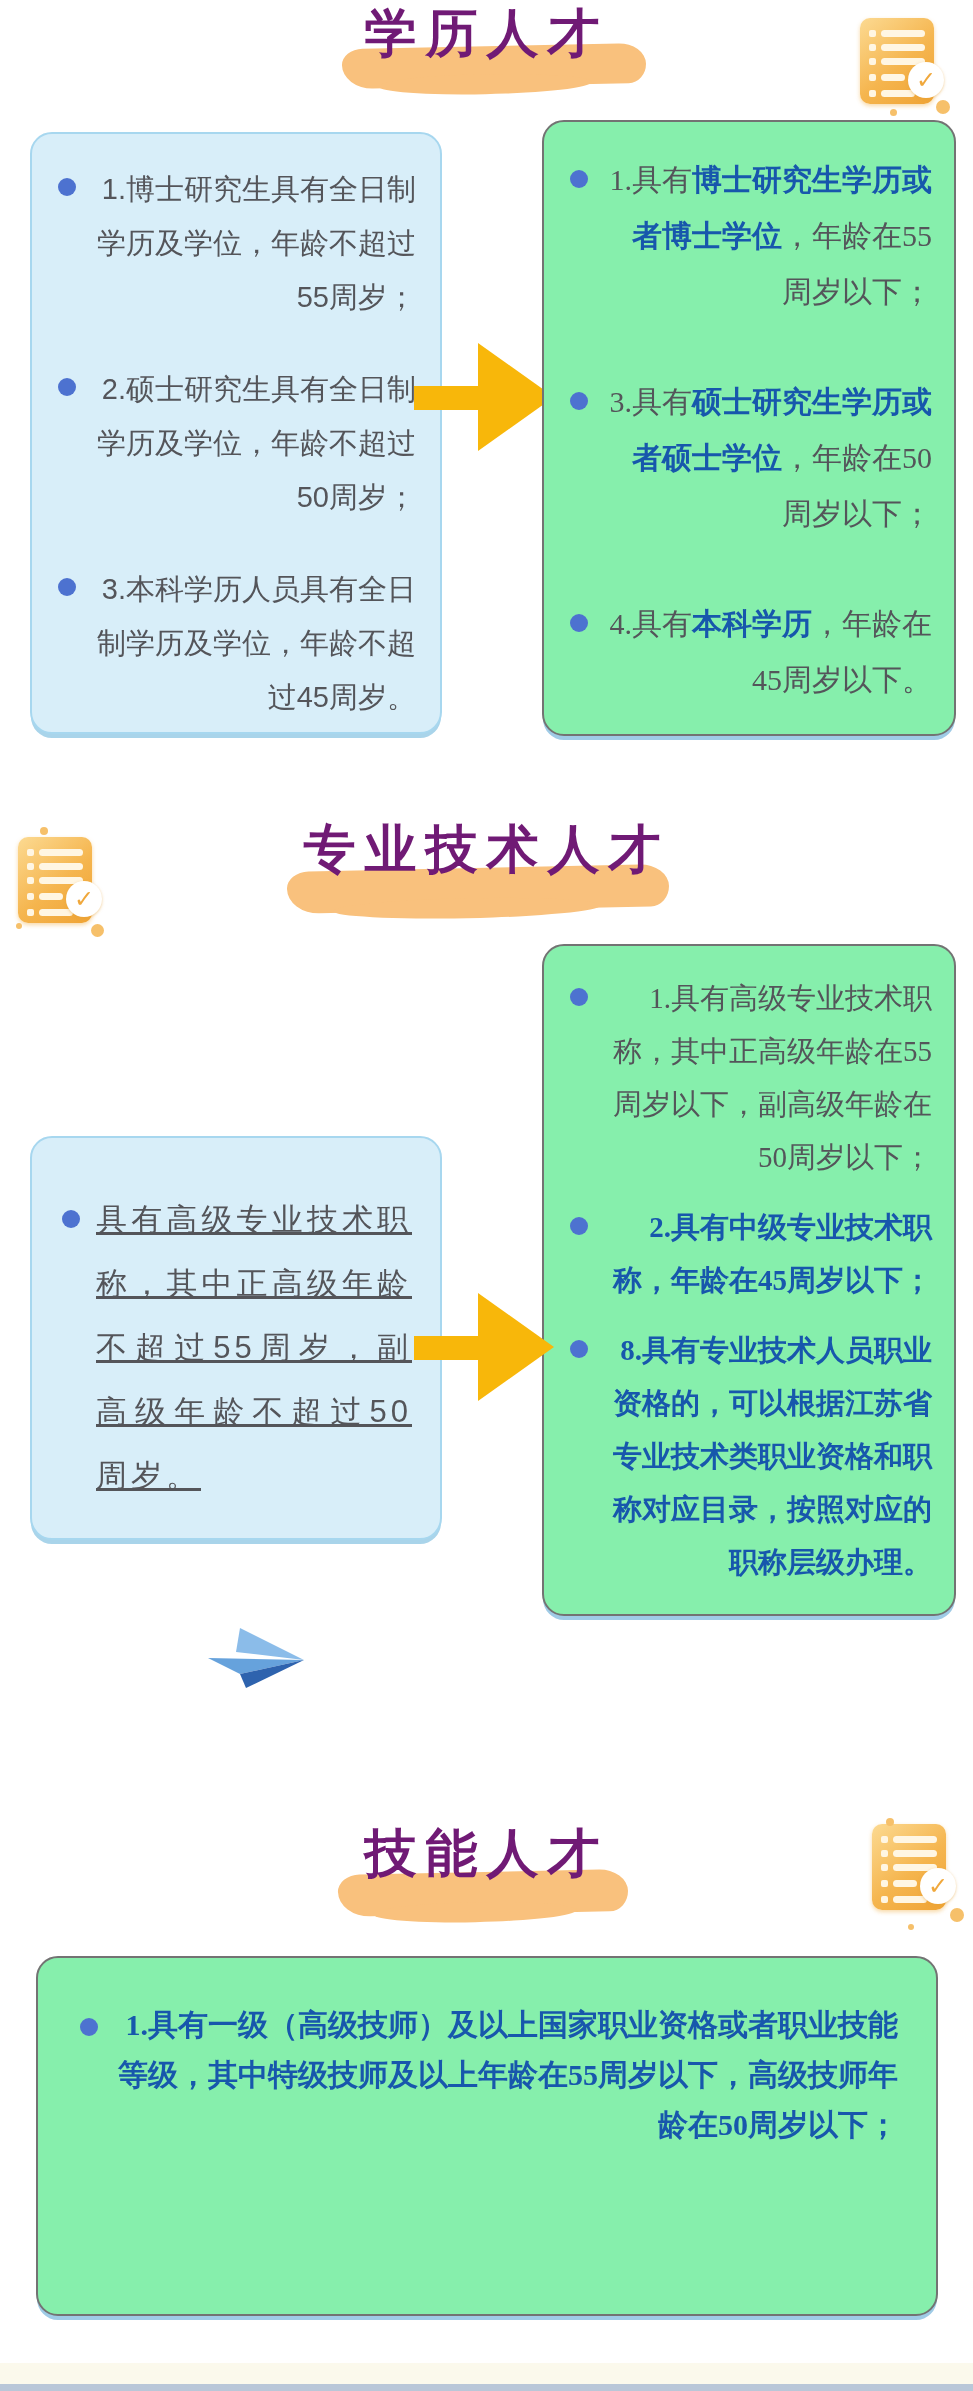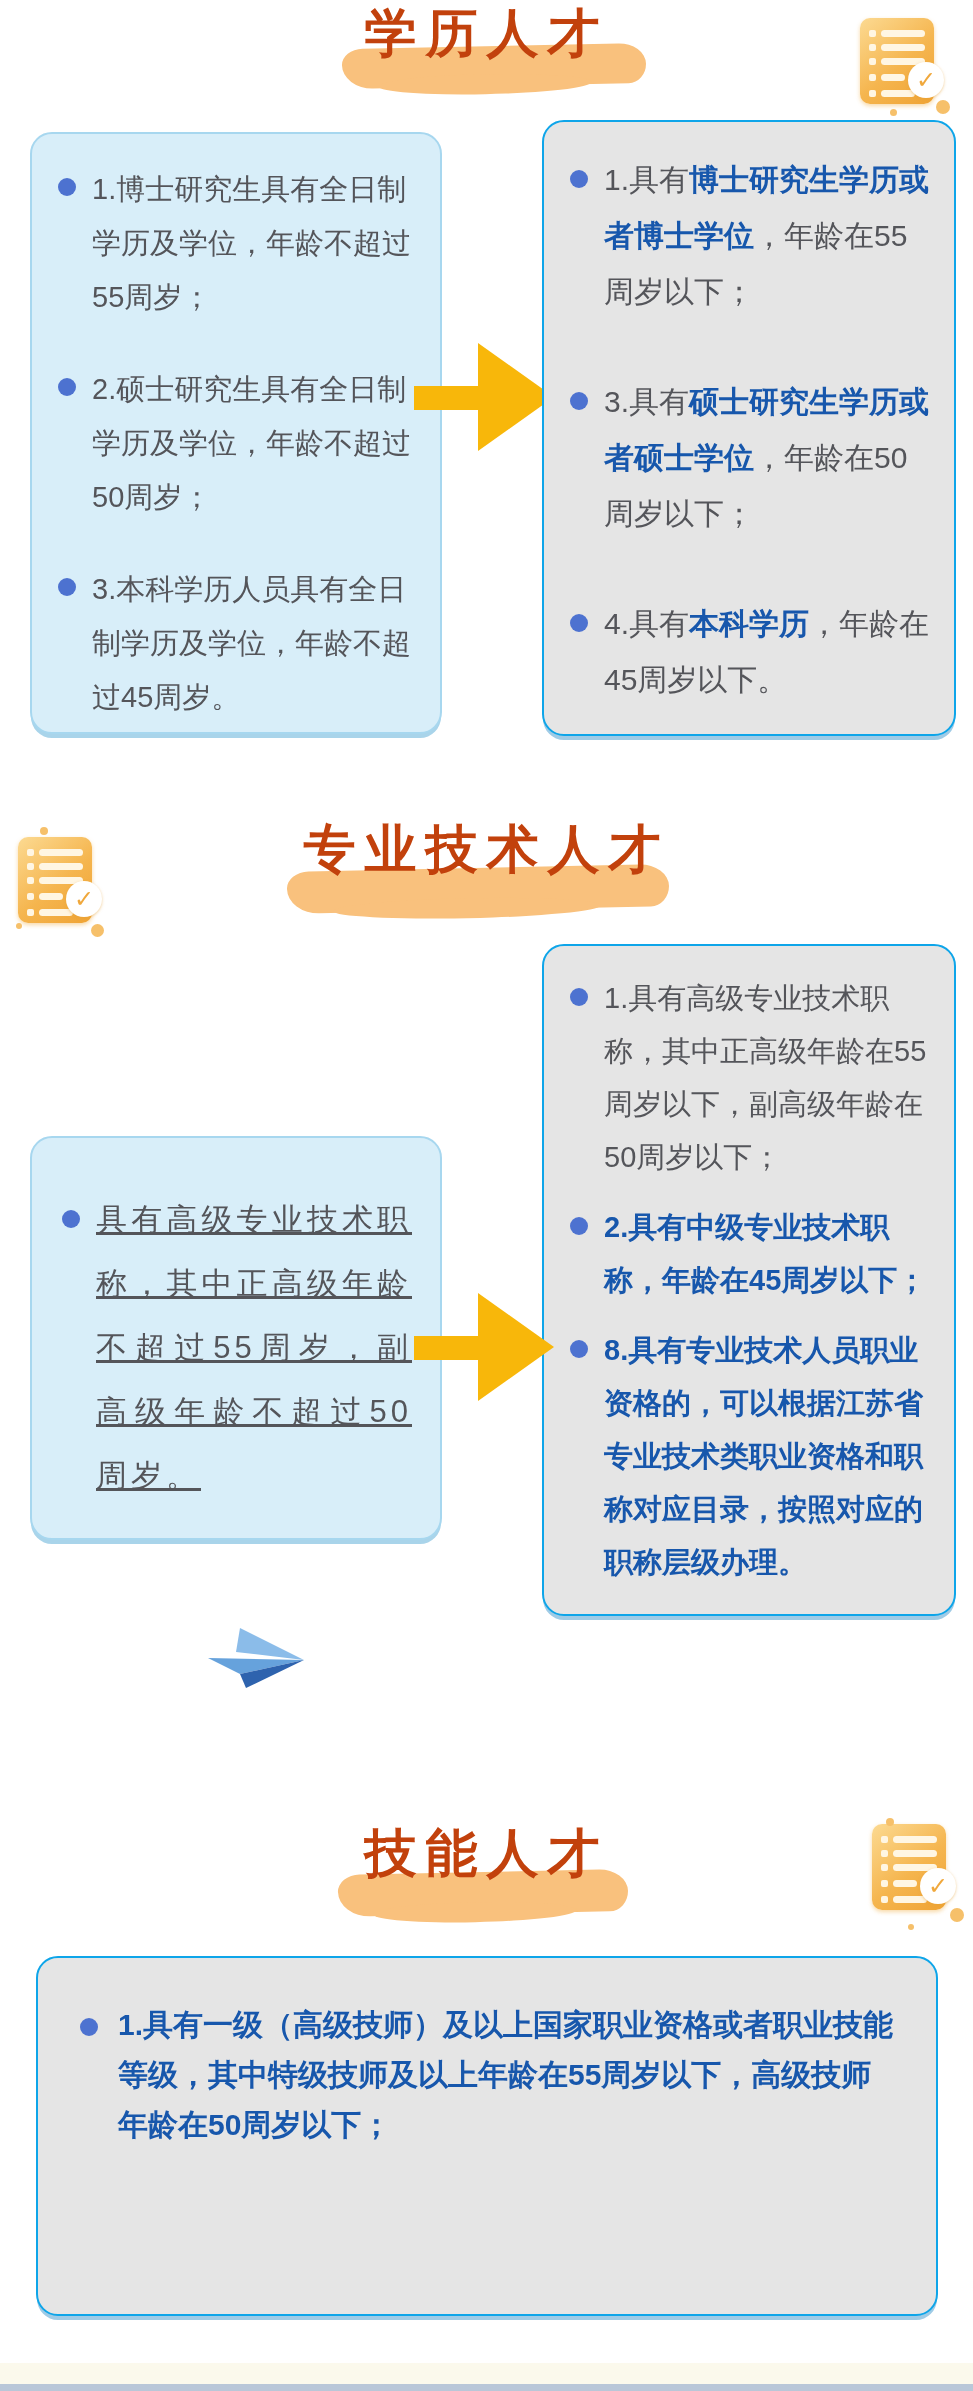"学历人才" .sec-title { color: #c2410c -> #701a75 }
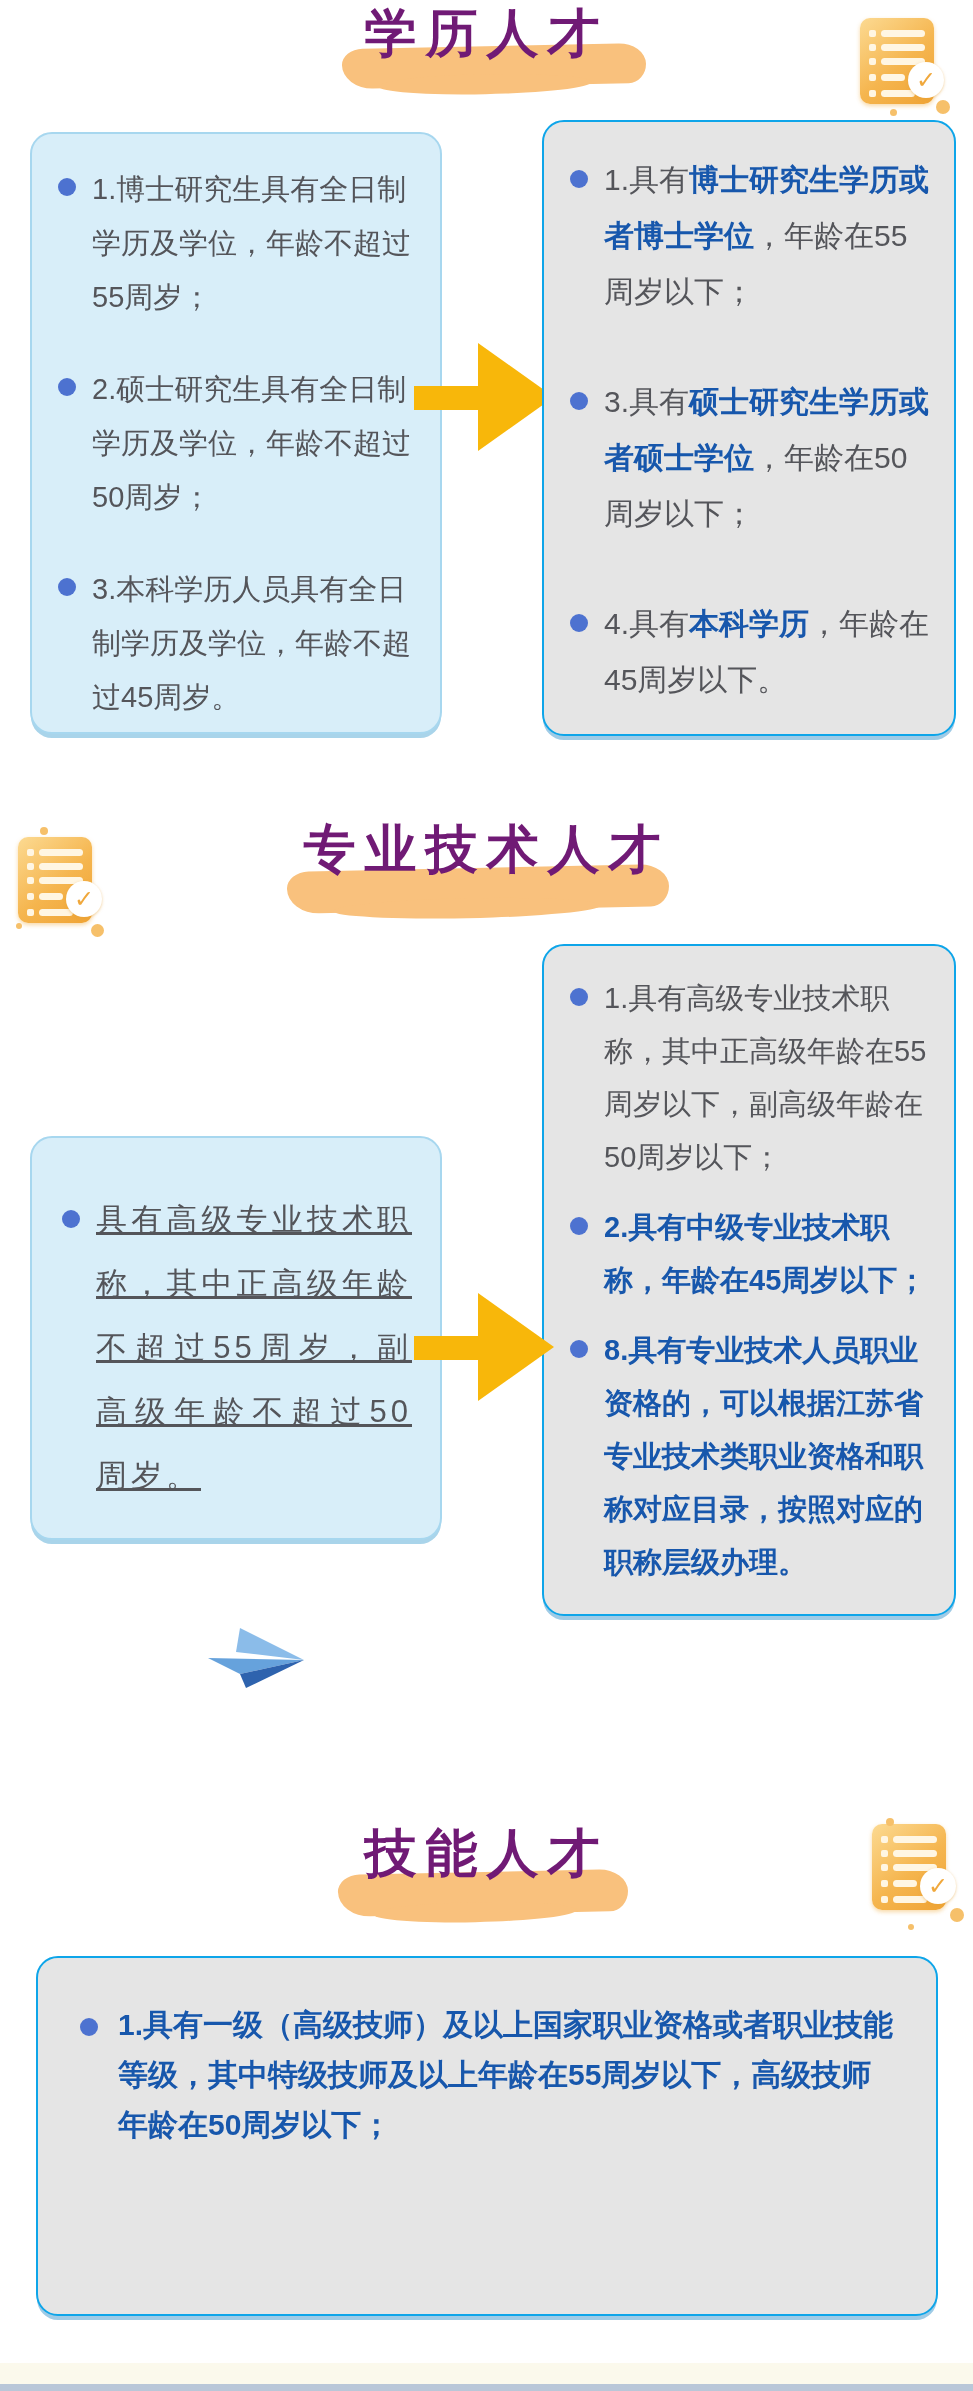"1.博士研究生具有全日制学历及学位，年龄不超过55周岁；" .txt { text-align: none -> right }
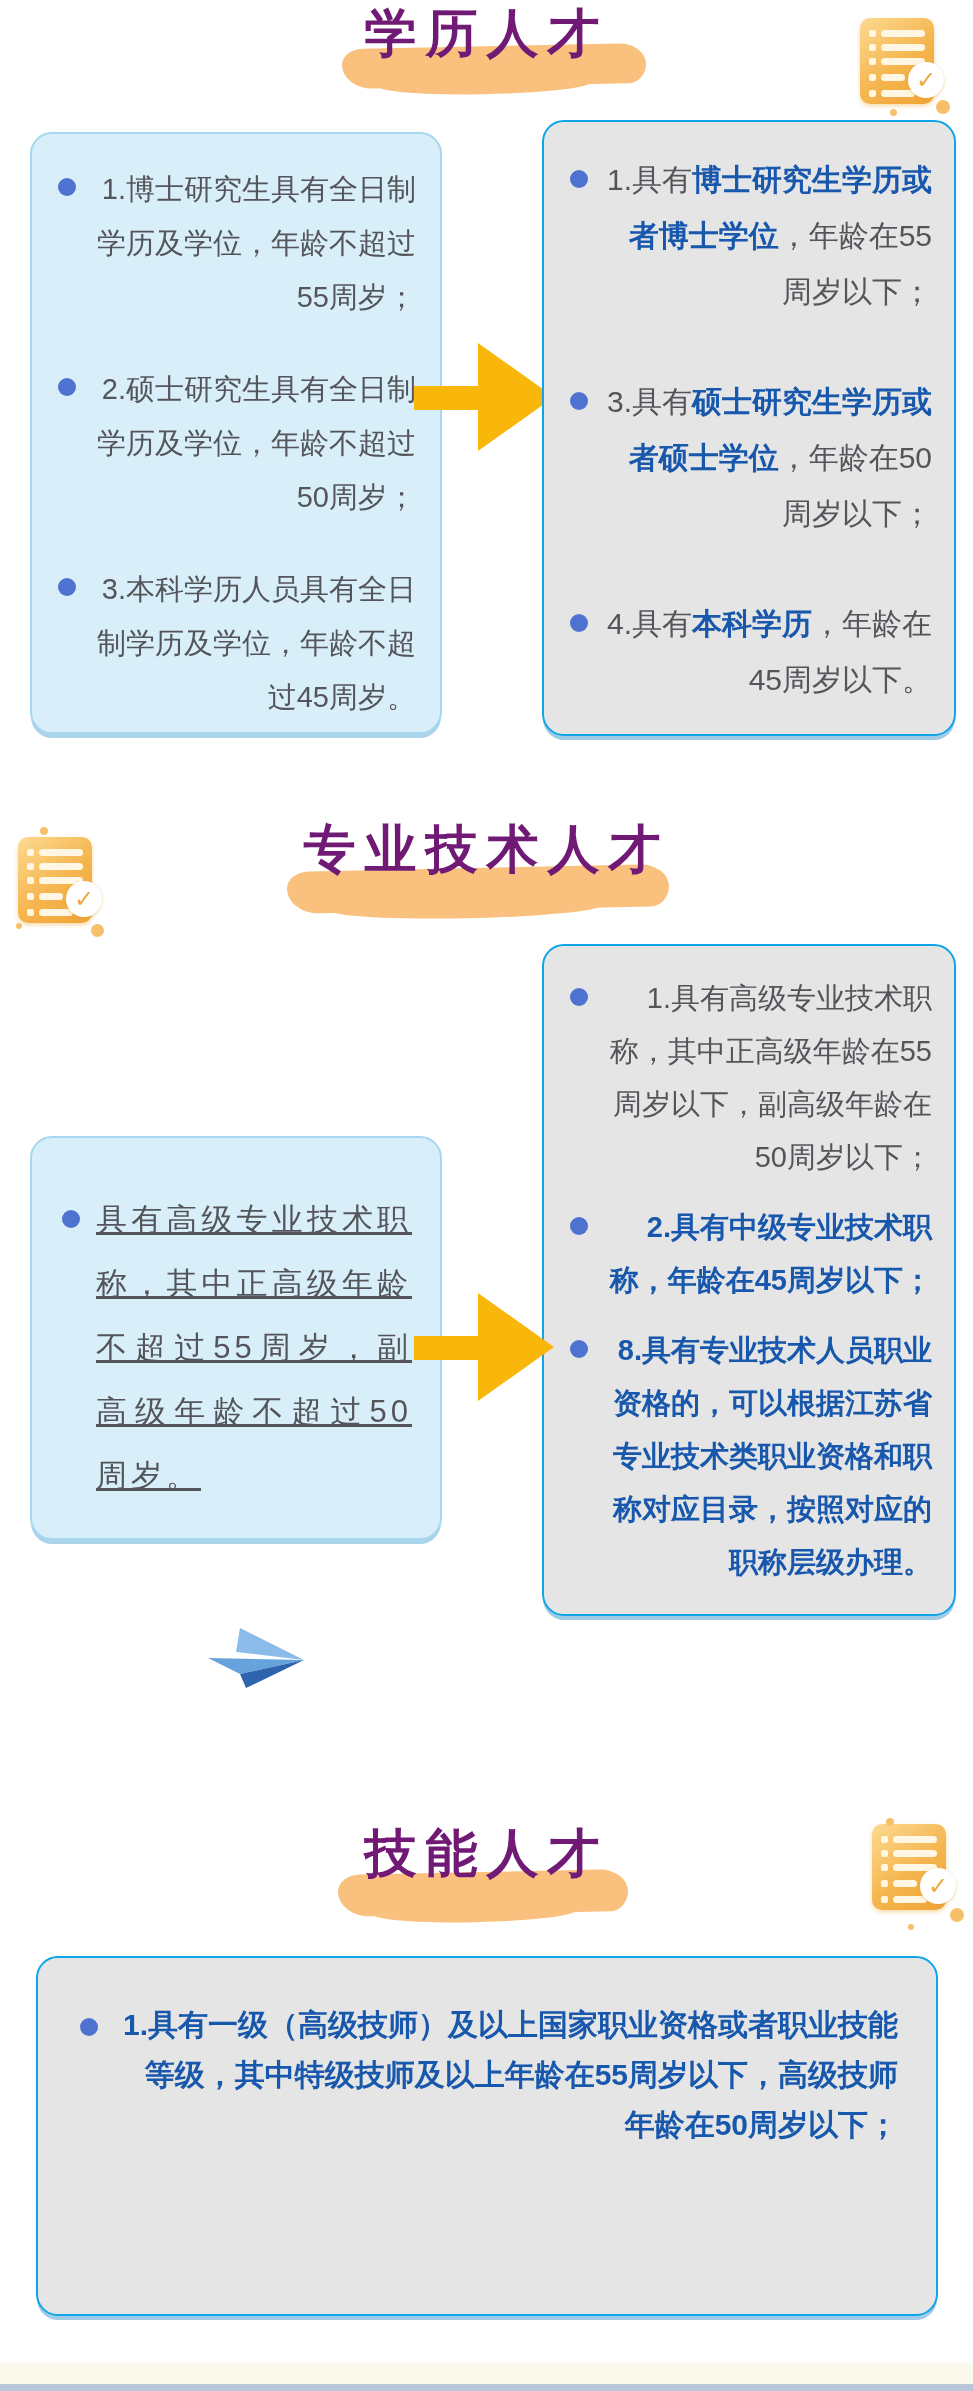"1.具有博士研究生学历或者博士学位，年龄在55周岁以下；" .box.cream { background: #e5e5e5 -> #86efac; border: 2px solid #0ea5e9 -> 2px solid #737373; font-family: none -> Liberation Serif, serif }
